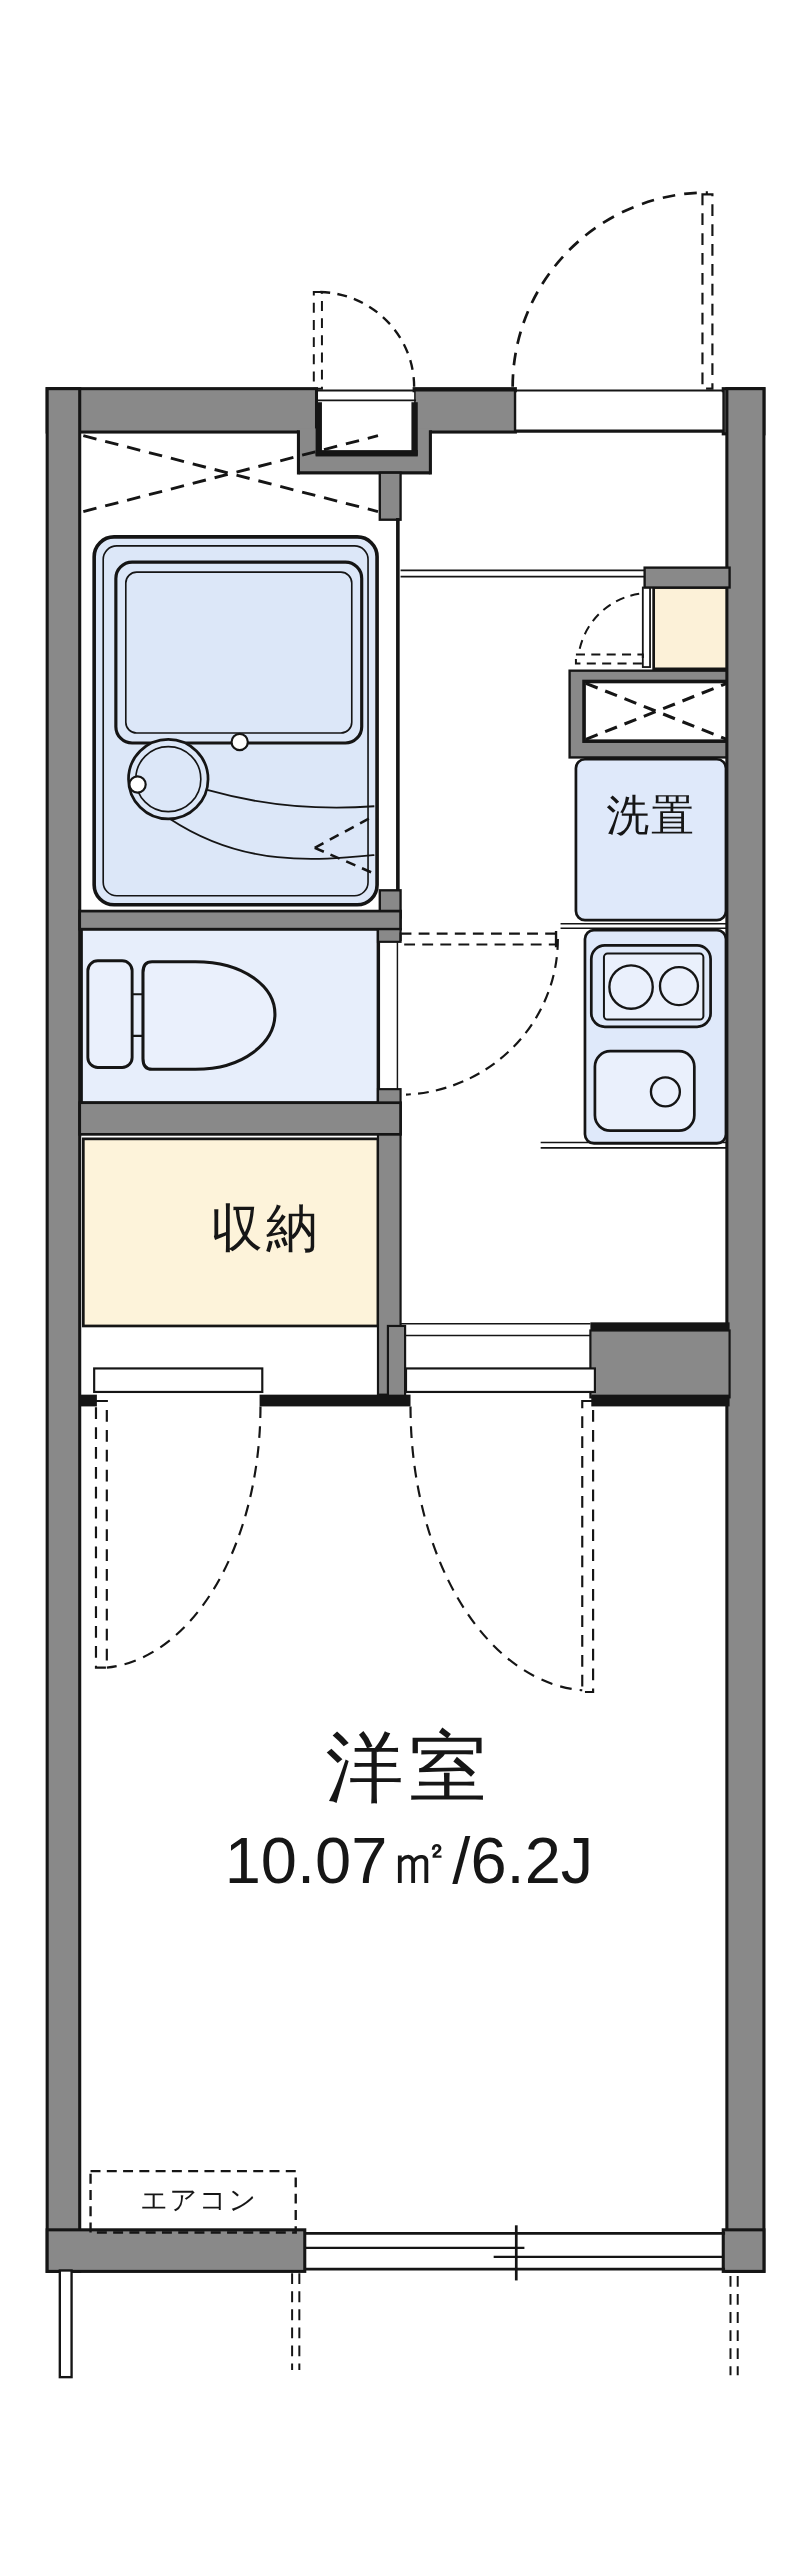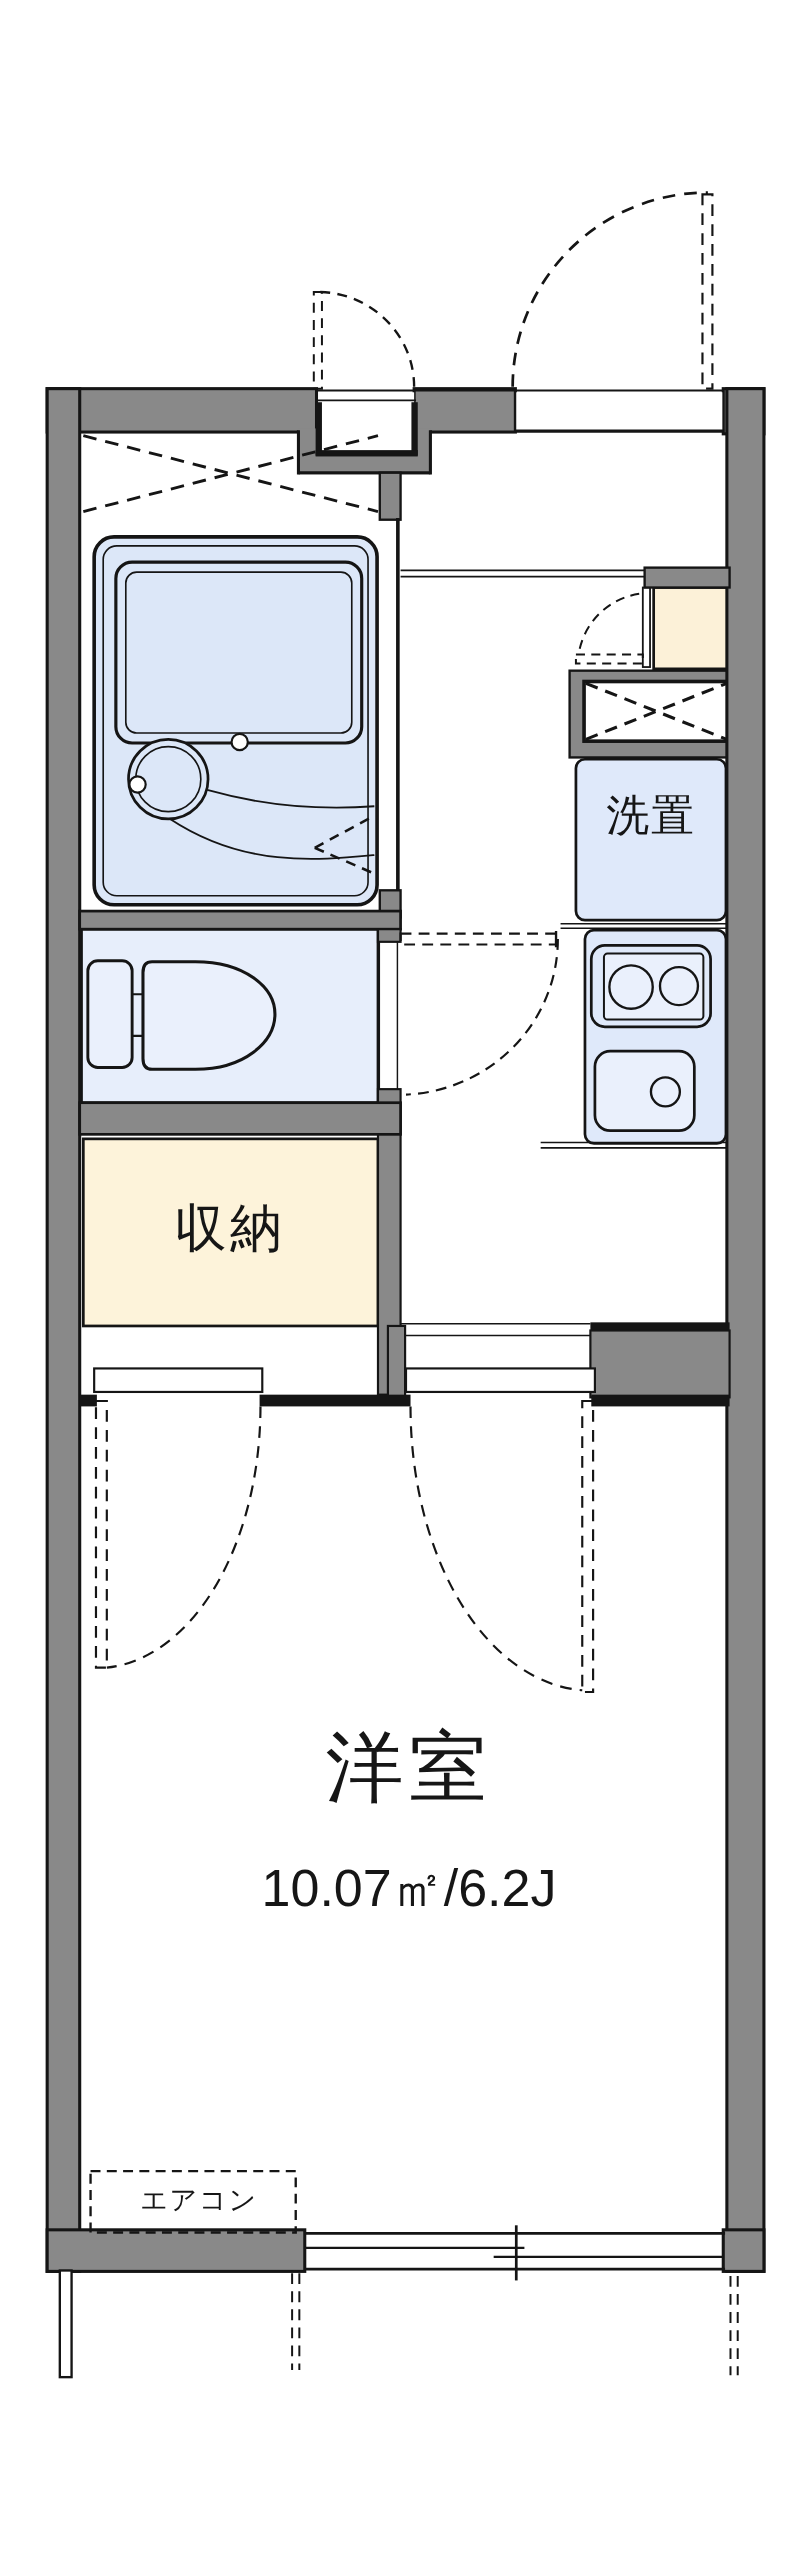"収納" .lbl-storage { margin-left: none -> 36px }
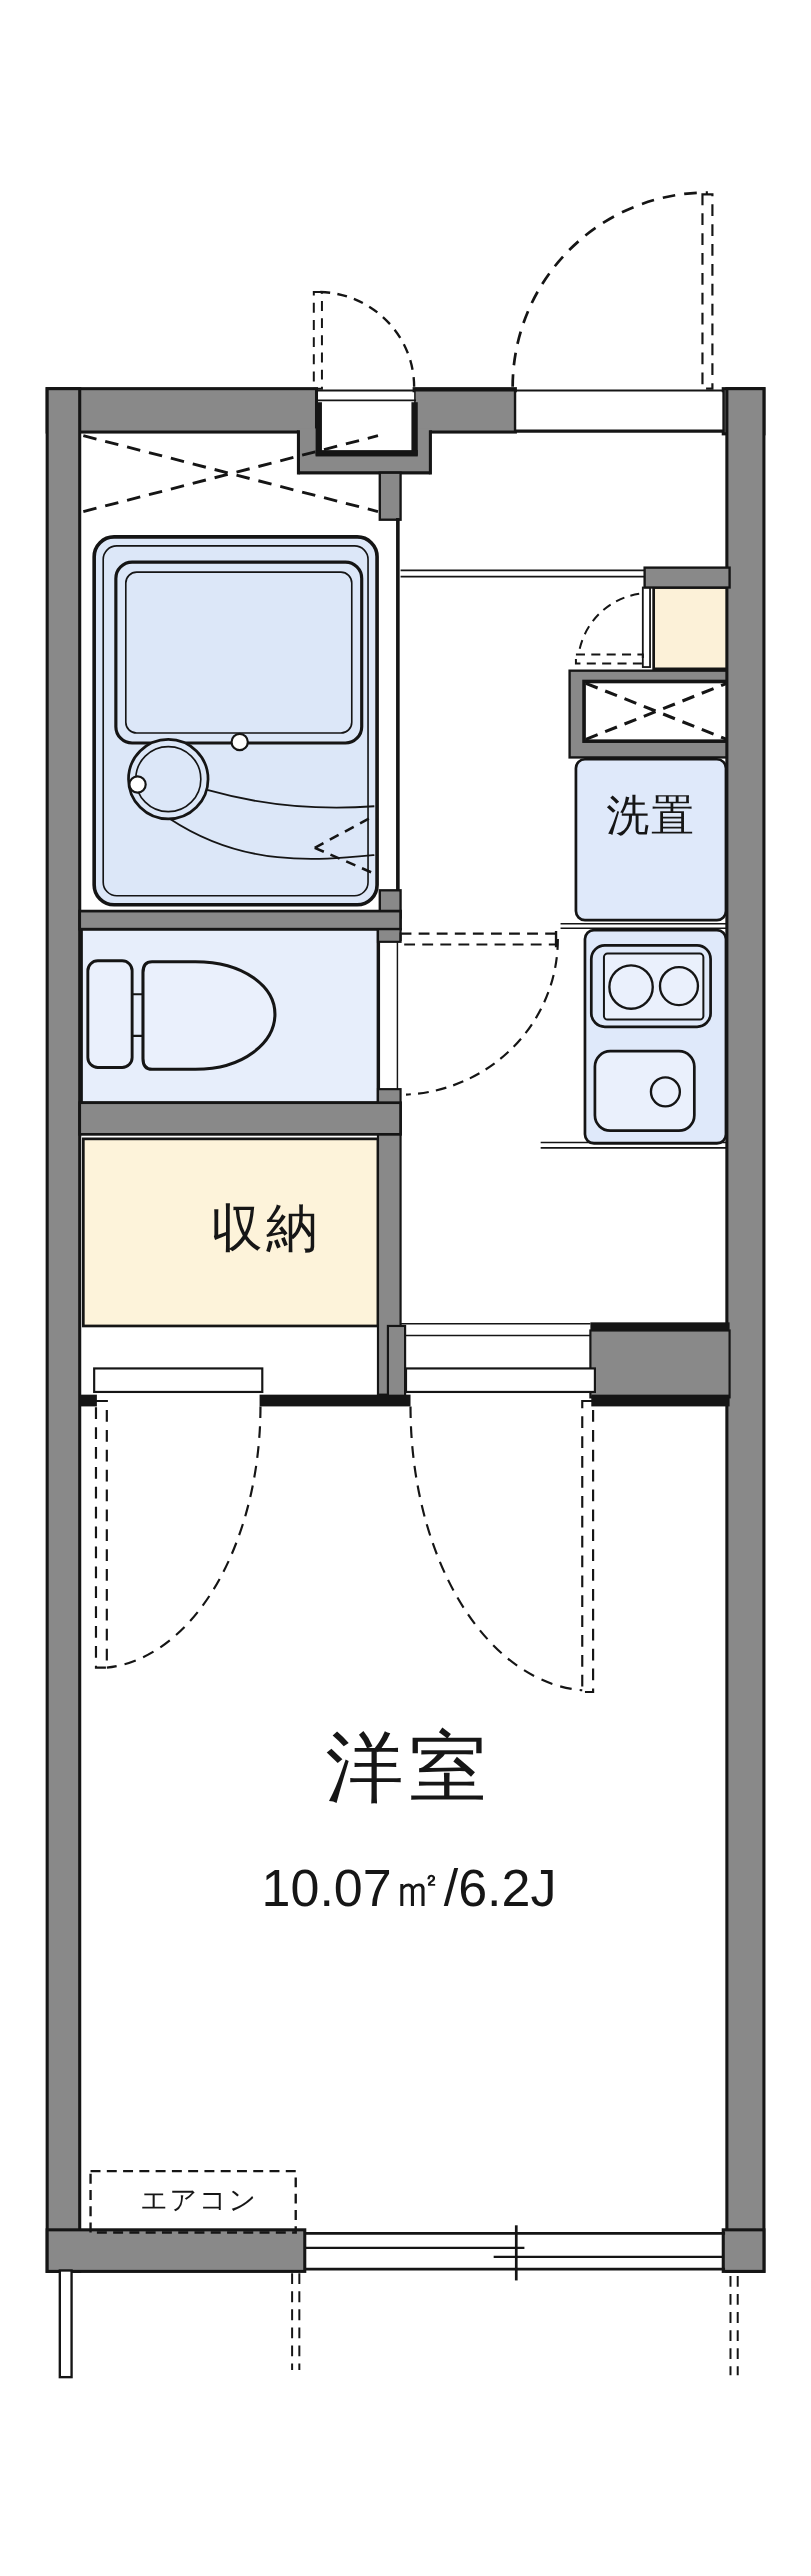"10.07㎡/6.2J" .lbl-roomsize { font-size: 52px -> 65px; margin-top: 34px -> none }
